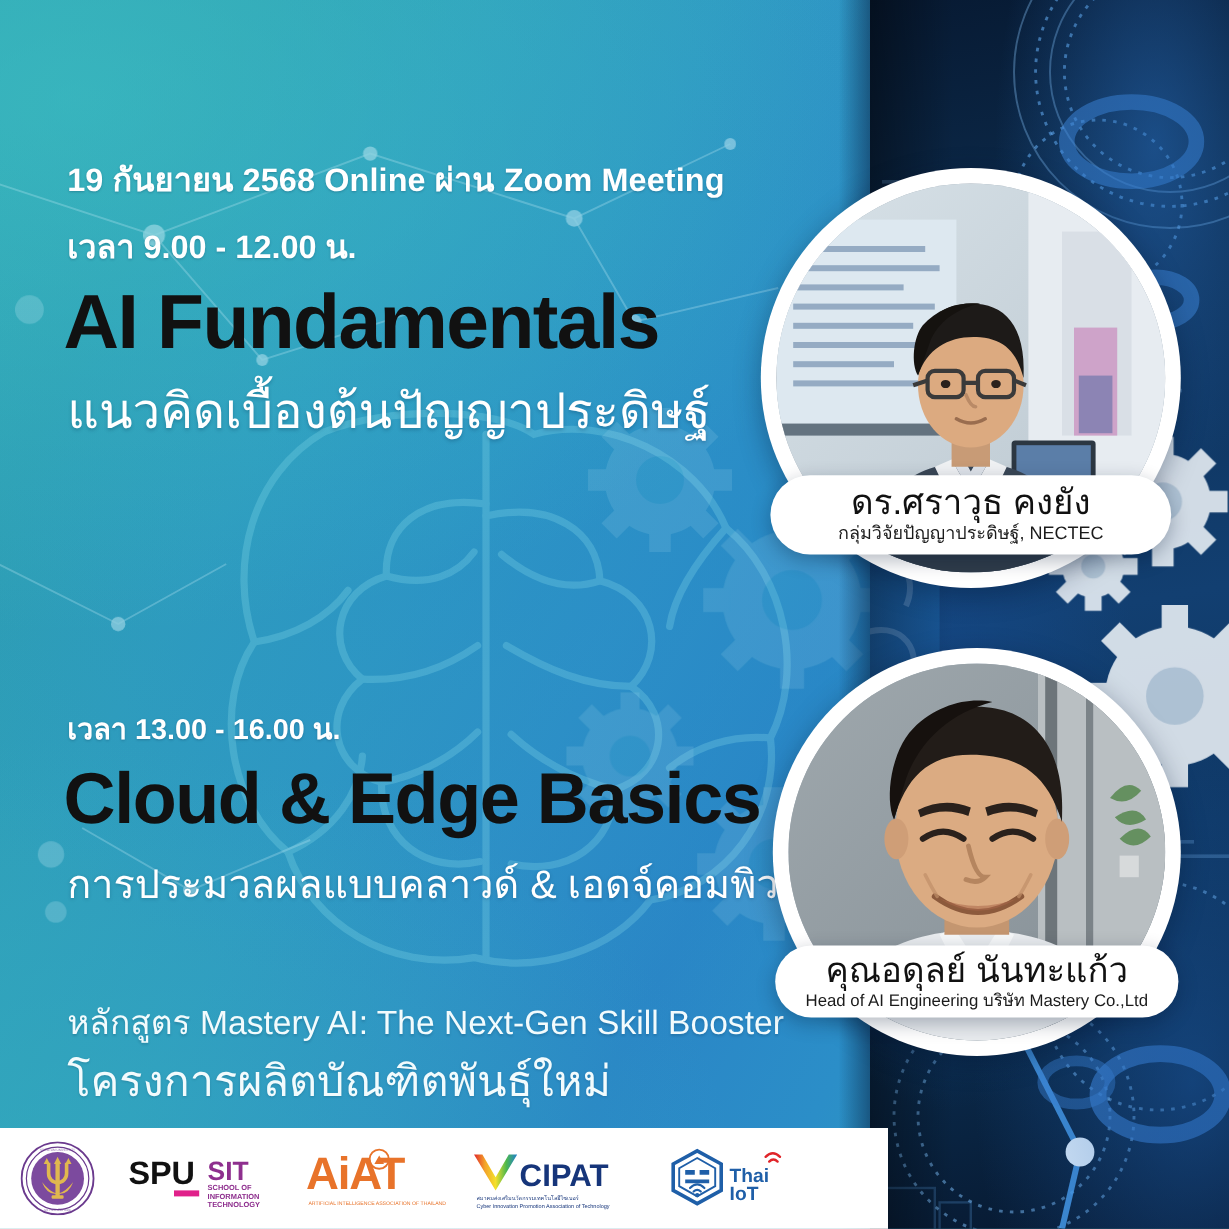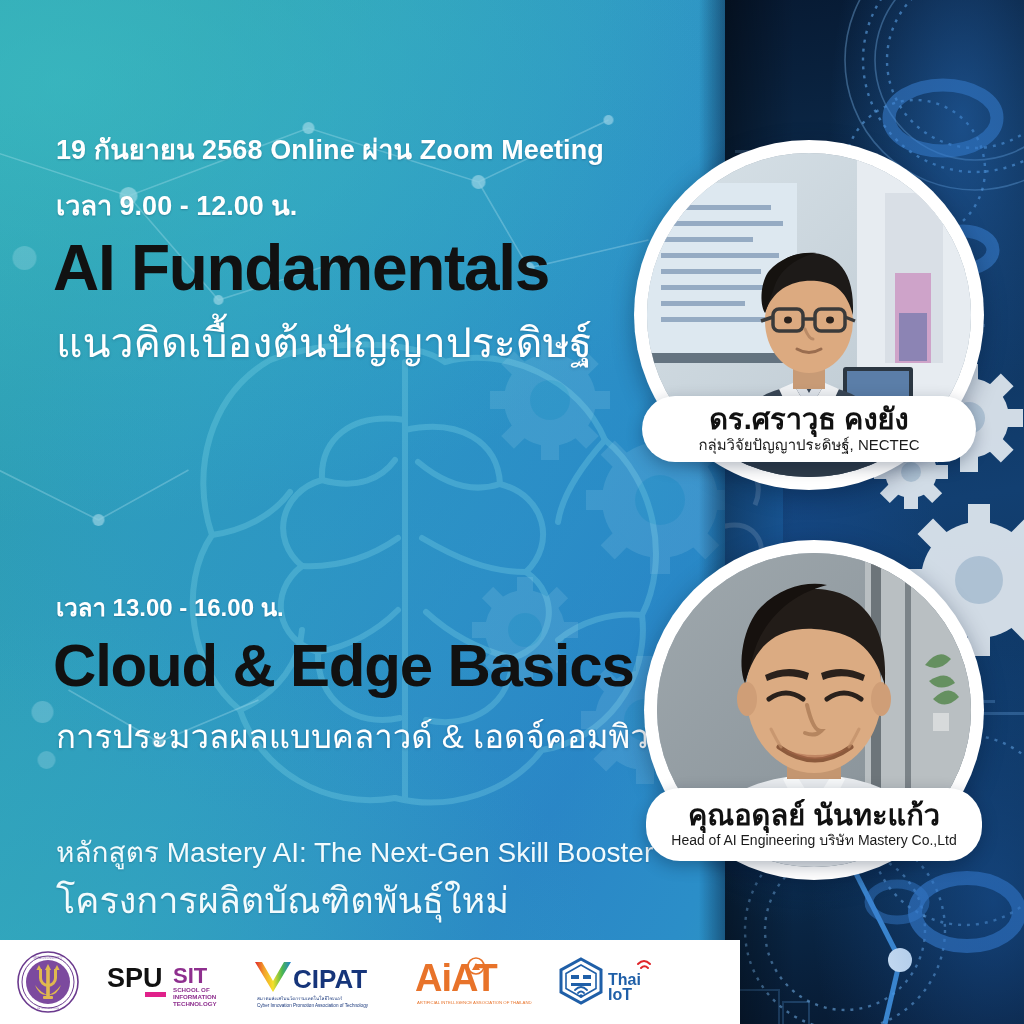"ดร.ศราวุธ คงยัง" .sp-name { font-weight: bold -> normal }
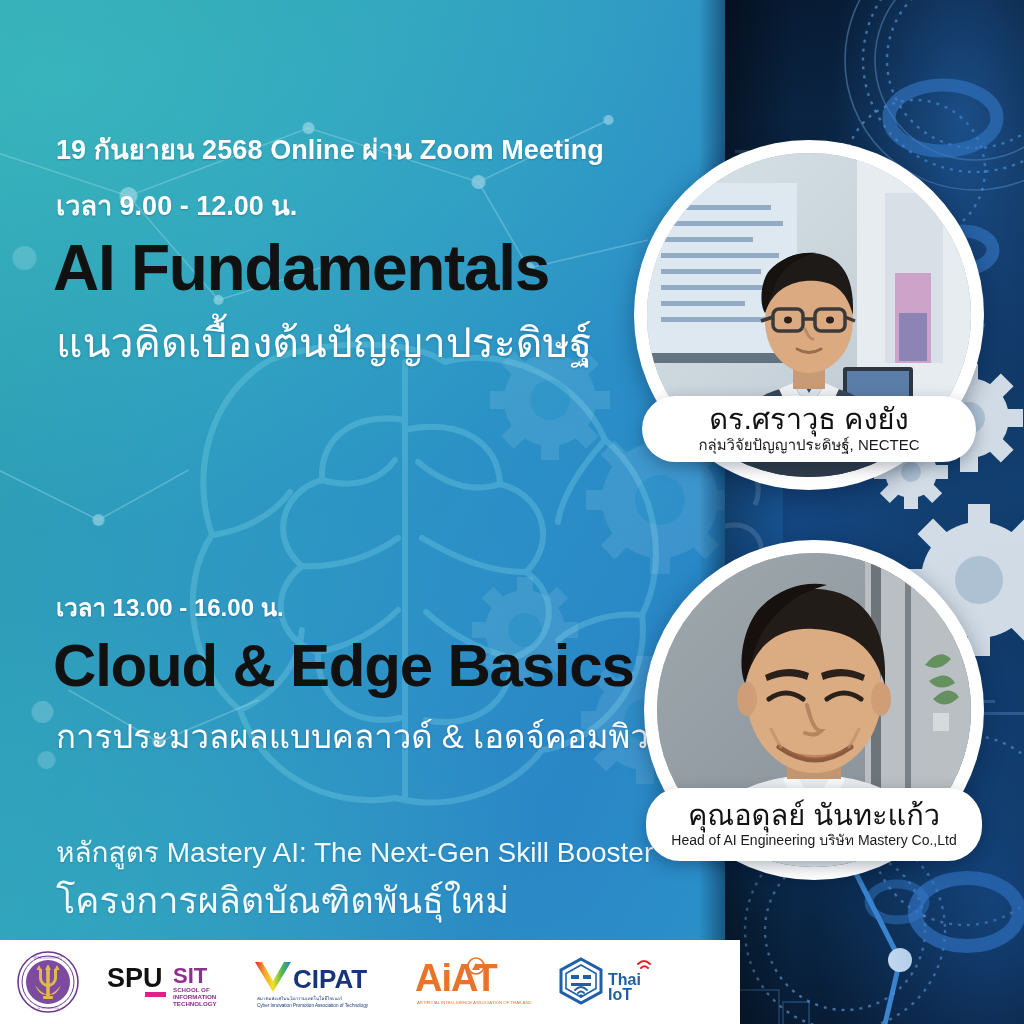"คุณอดุลย์ นันทะแก้ว" div.sp-plate { height: 73px -> 60px }
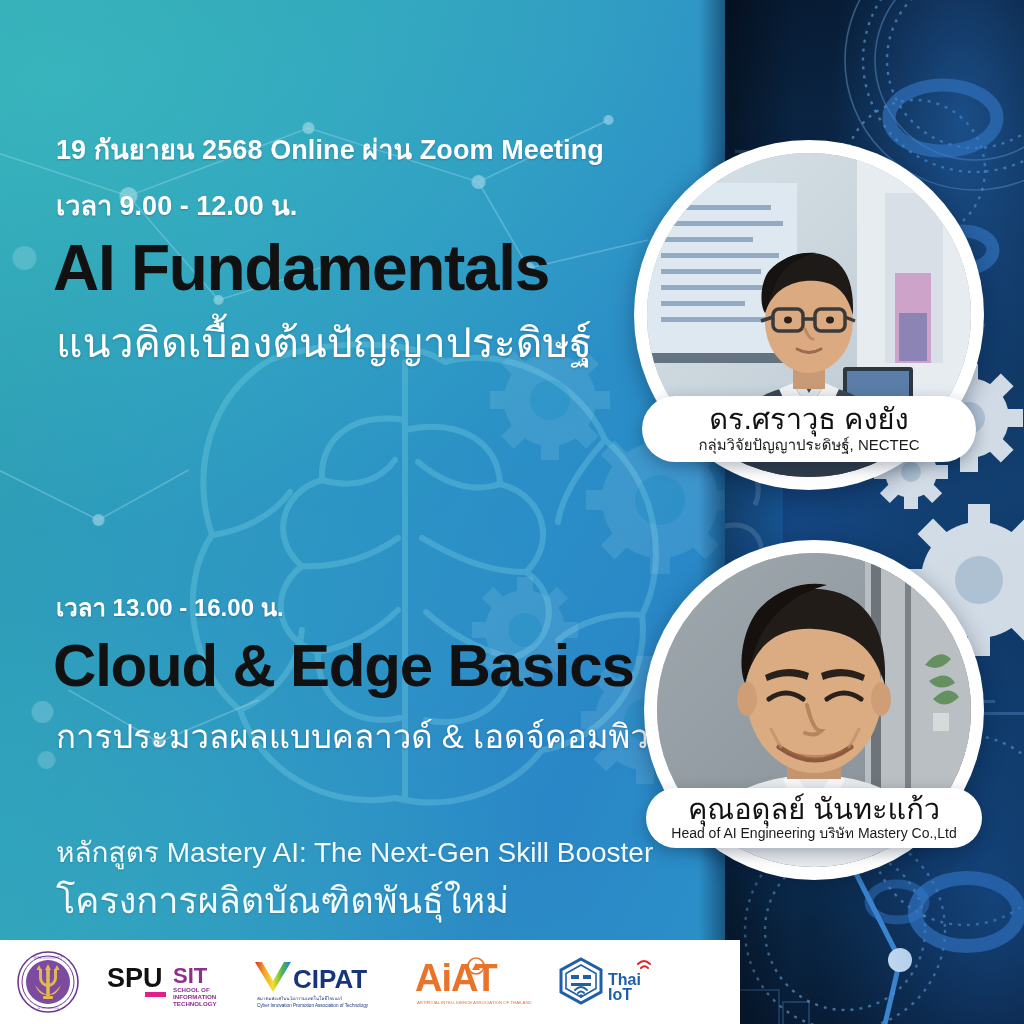"CIPAT" div.logo { order: before "AiAT" -> after "AiAT" }
